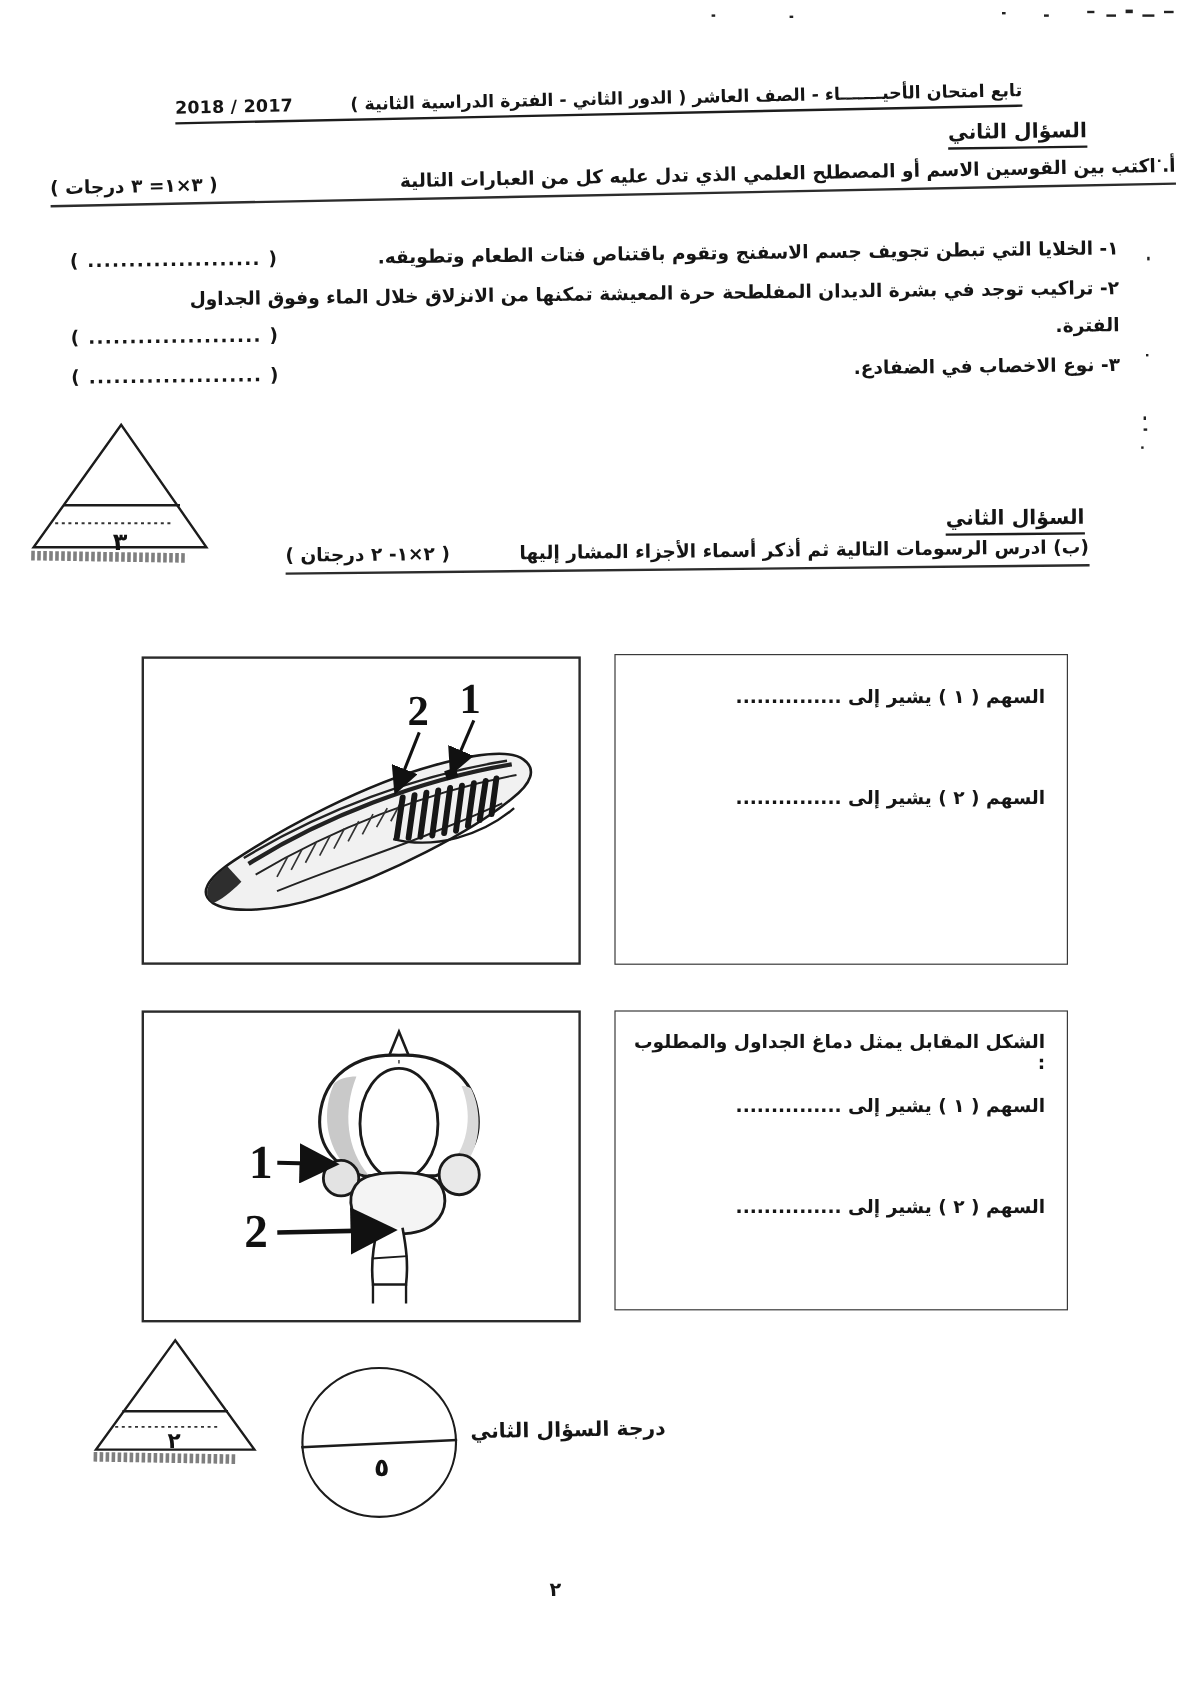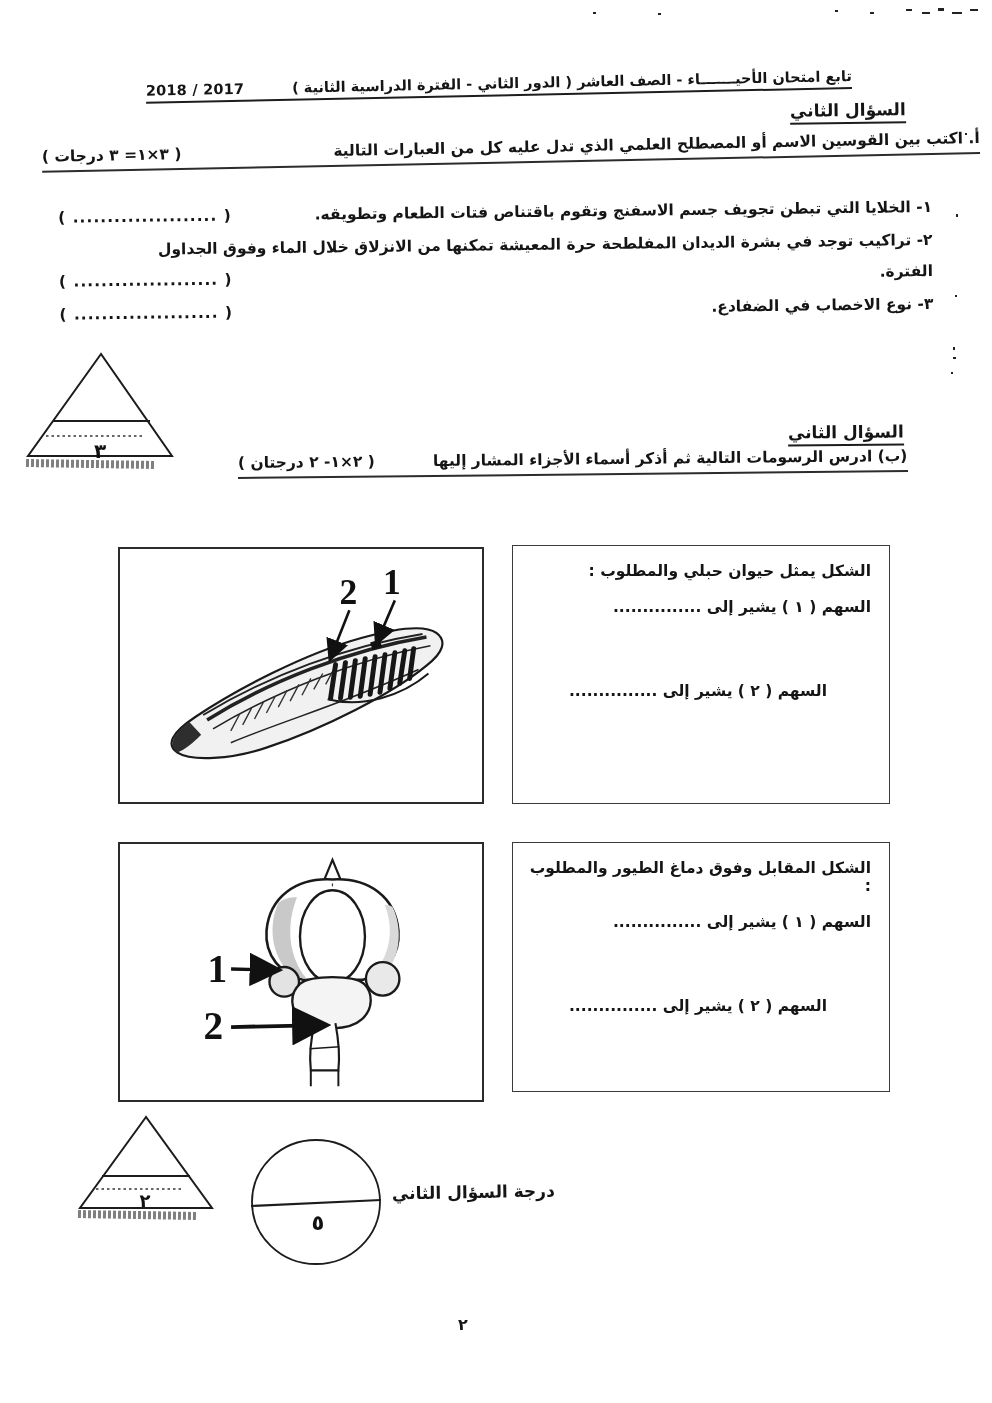"الشكل يمثل حيوان حبلي والمطلوب" div.title { html: <div>الشكل يمثل حيوان حبلي والمطلوب :</div> -> none }
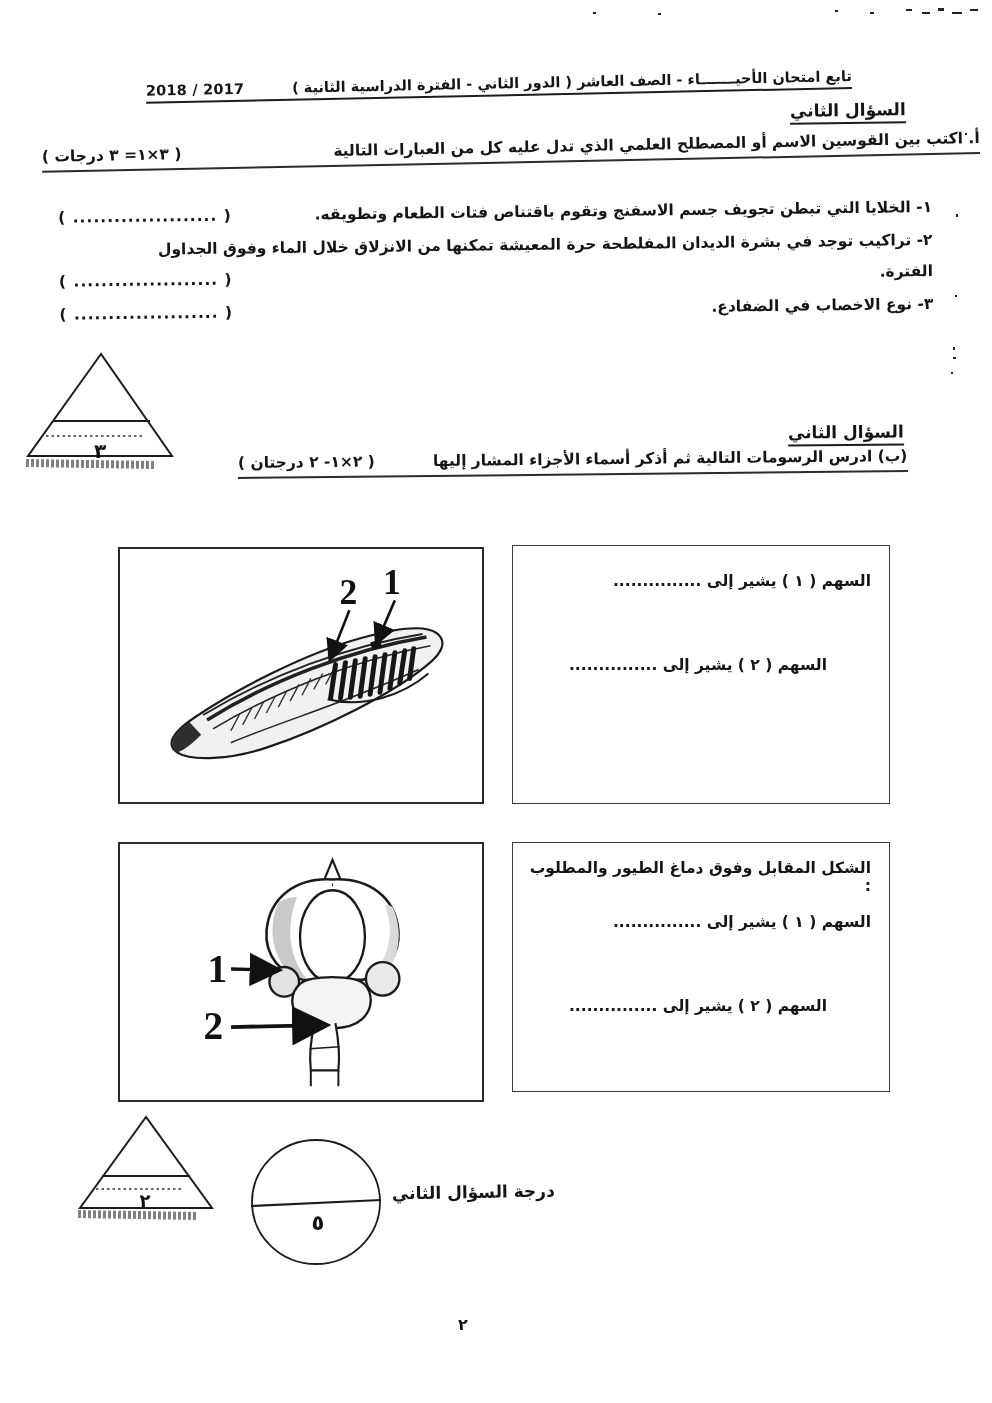"السهم ( ٢ ) يشير" .txt-box .arrow-line.gap { text-align: center -> none }
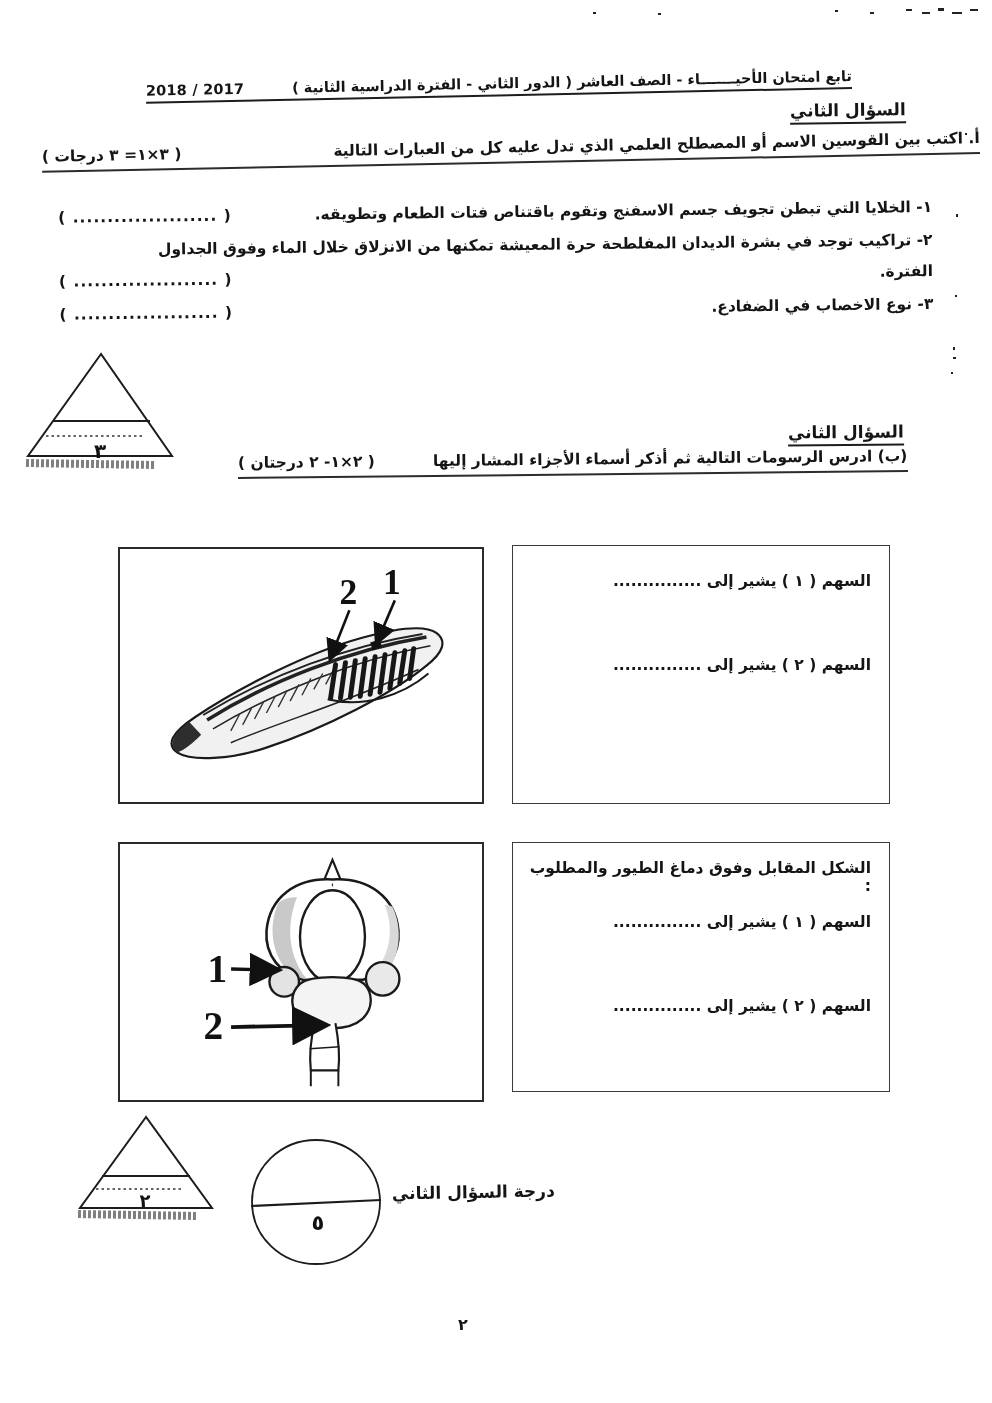"الشكل المقابل وفوق دماغ الطيور" div.title { text: وفوق دماغ الطيور -> يمثل دماغ الجداول }
